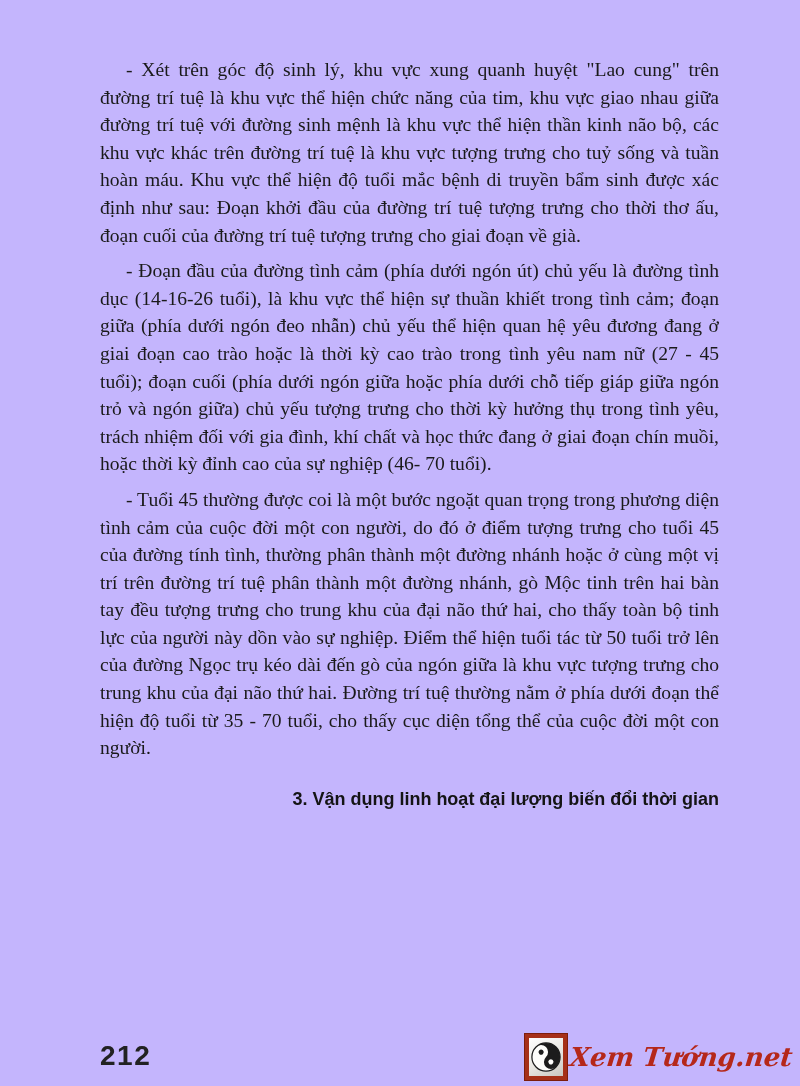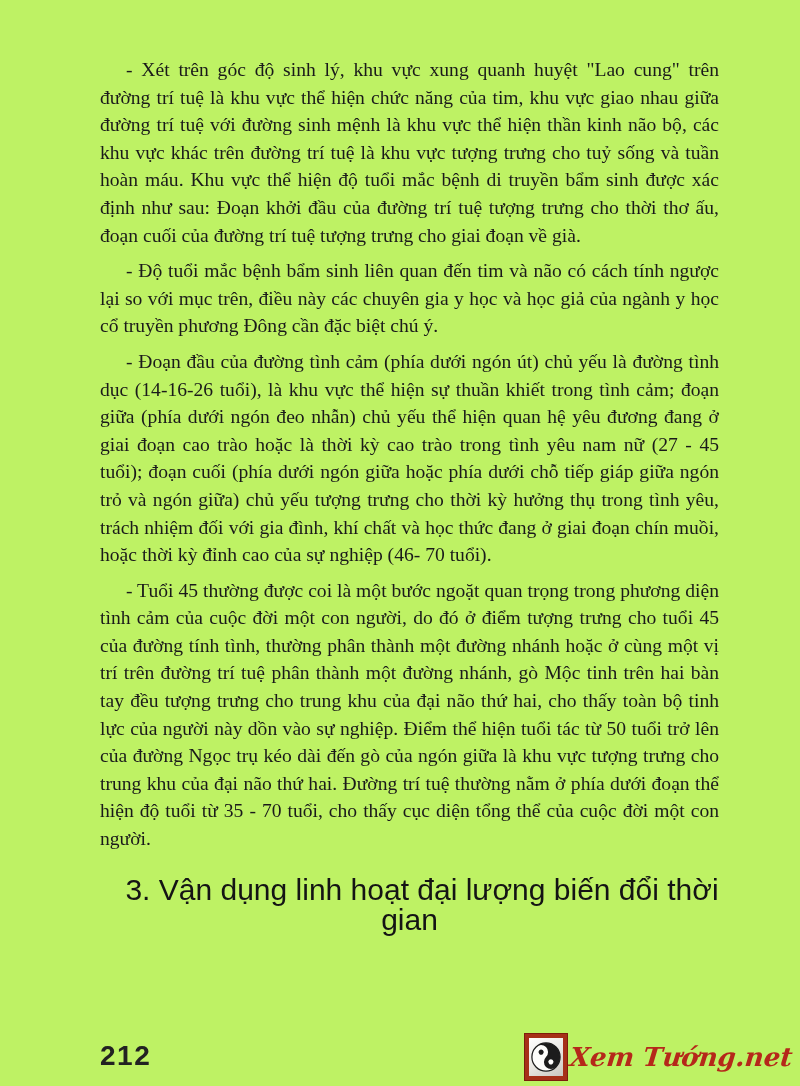"- Xét trên góc độ" .page { background: #bef264 -> #c4b5fd }
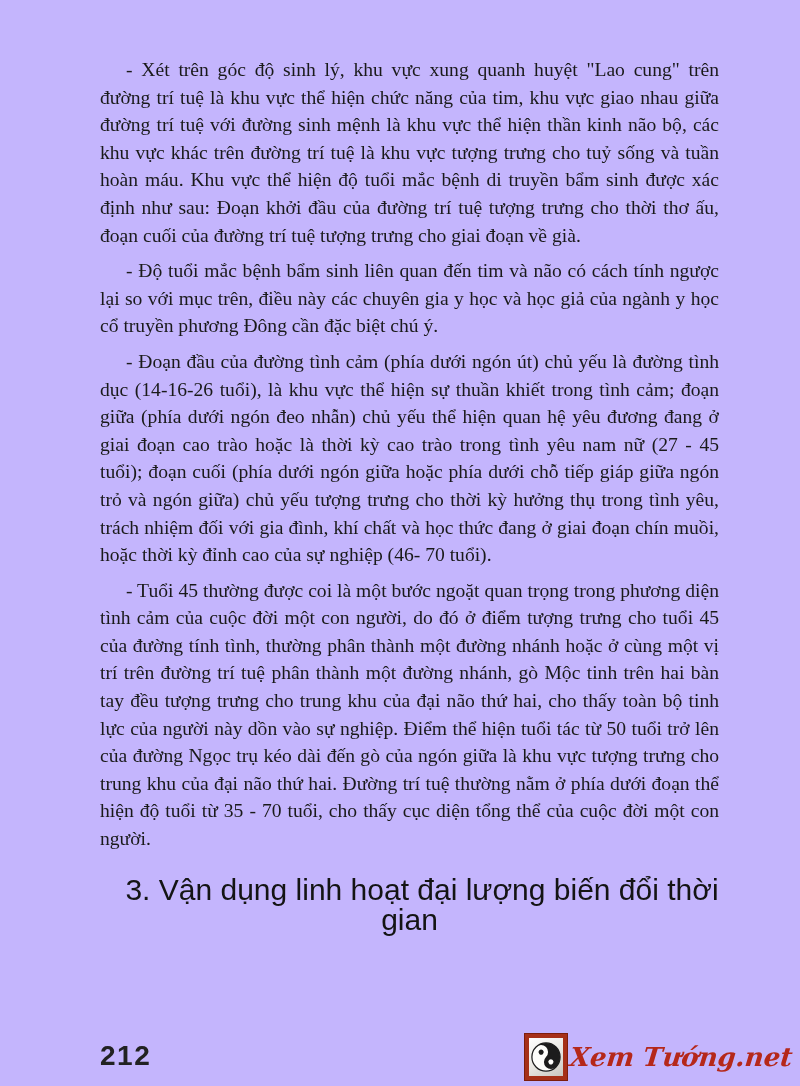"- Độ tuổi mắc bệnh" p.para { html: <p>- Độ tuổi mắc bệnh bẩm sinh liên quan đến tim và não có cách tính ngược lại so với mục trên, điều này các chuyên gia y học và học giả của ngành y học cổ truyền phương Đông cần đặc biệt chú ý.</p> -> none }
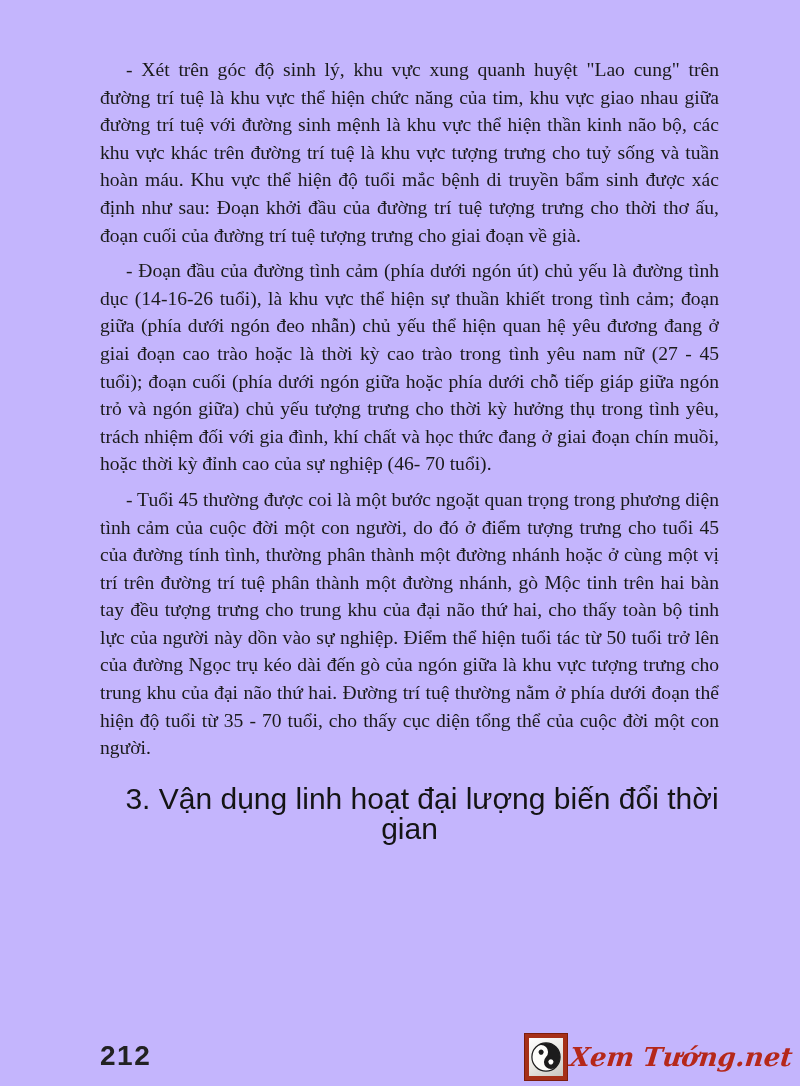"3. Vận dụng linh hoạt" .section-heading { font-size: 30px -> 18px; font-weight: 400 -> 700; text-align: center -> right }
